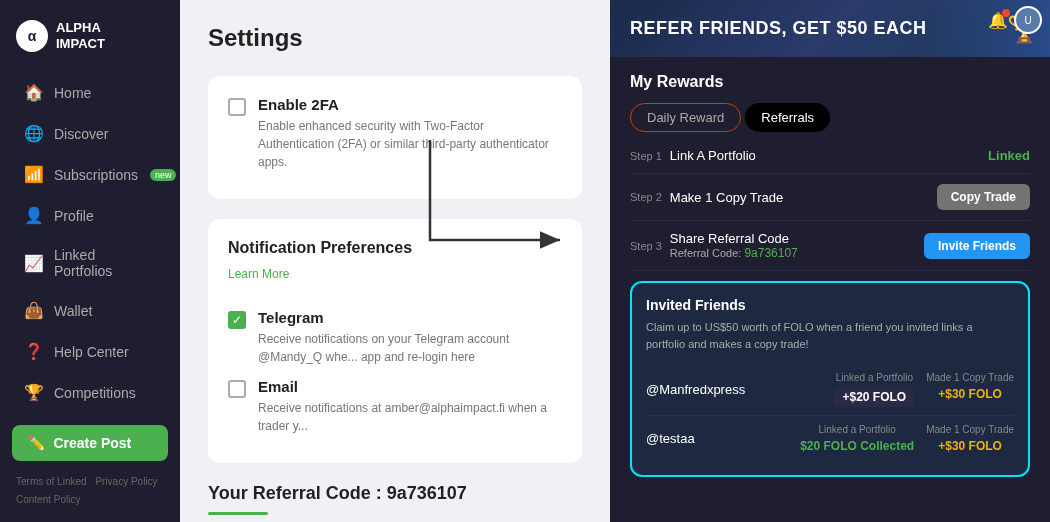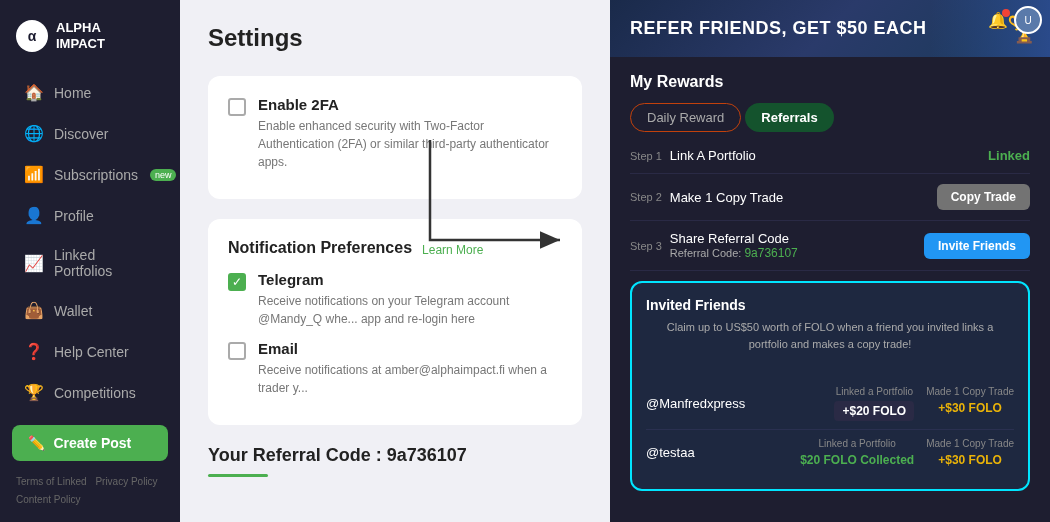"Referrals" .tab.active { background: #14532d -> #000000; font-weight: 700 -> 400 }
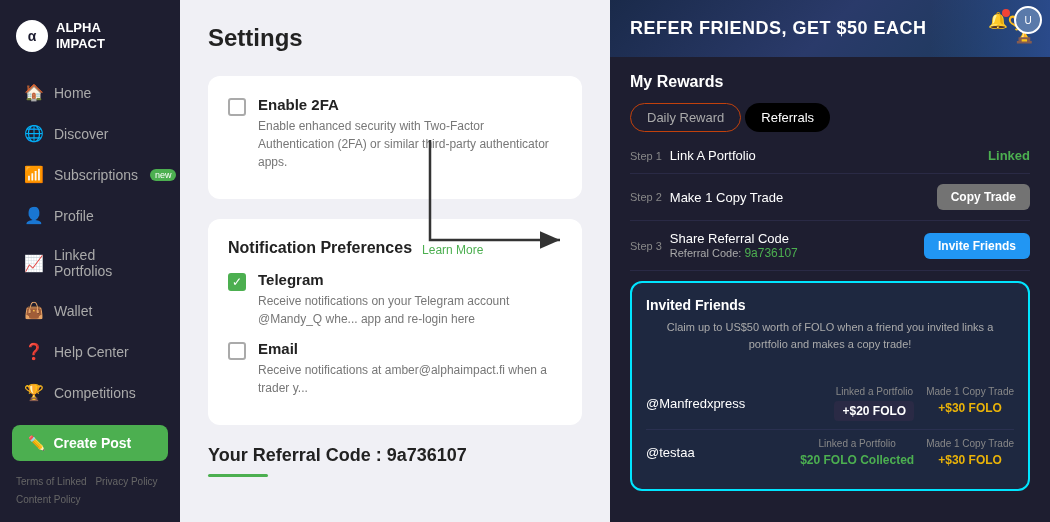"Notification Preferences" .notif-header { align-items: flex-end -> flex-start; flex-direction: none -> column; margin-bottom: 14px -> 28px }
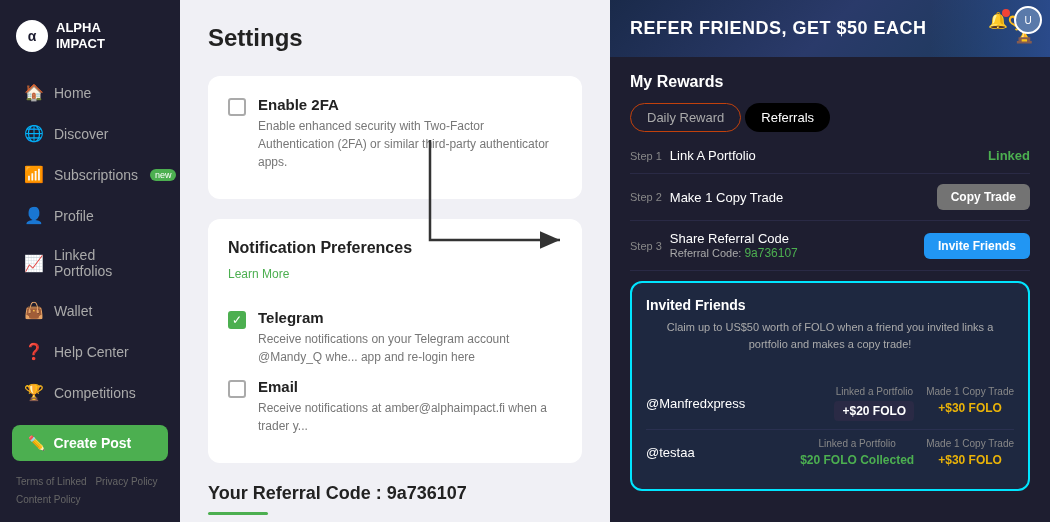"Claim up to US$50 worth" .invited-desc { margin-bottom: 26px -> 12px; text-align: center -> none }
